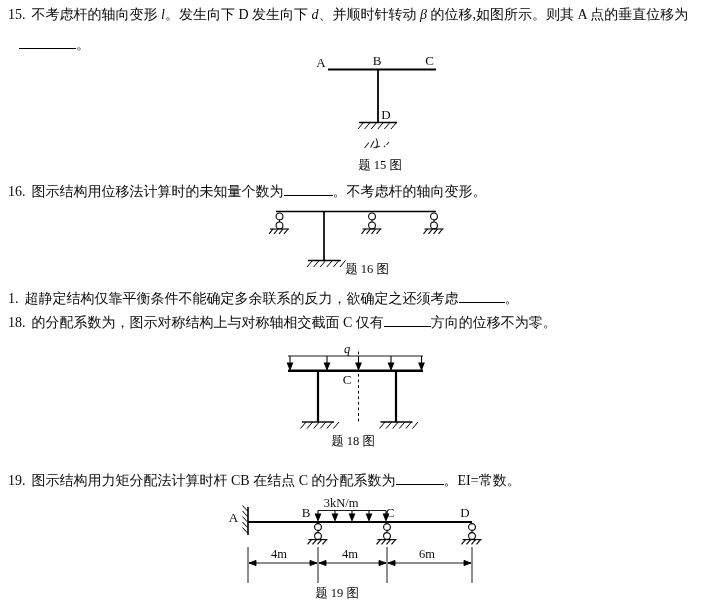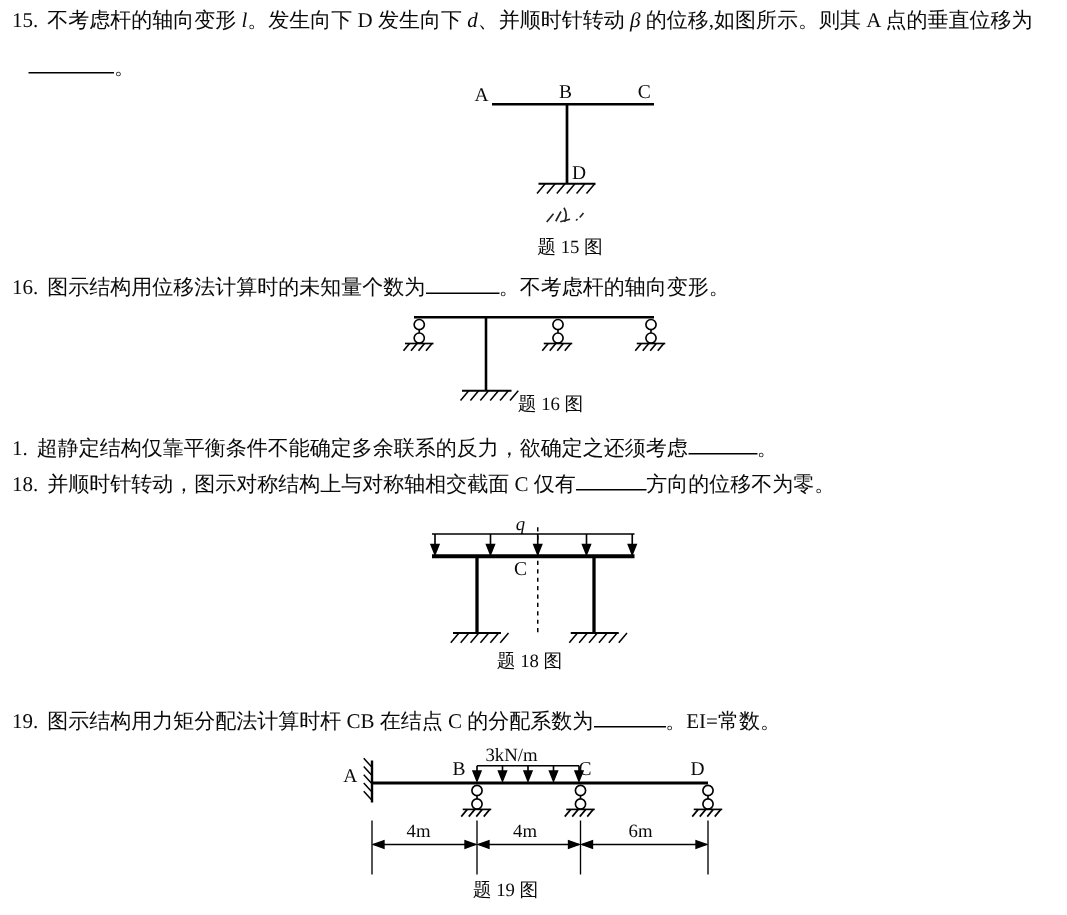"并顺时针转动，图示对称结构上与对称轴相交截面 C 仅有" span { text: 并顺时针转动 -> 的分配系数为 }
